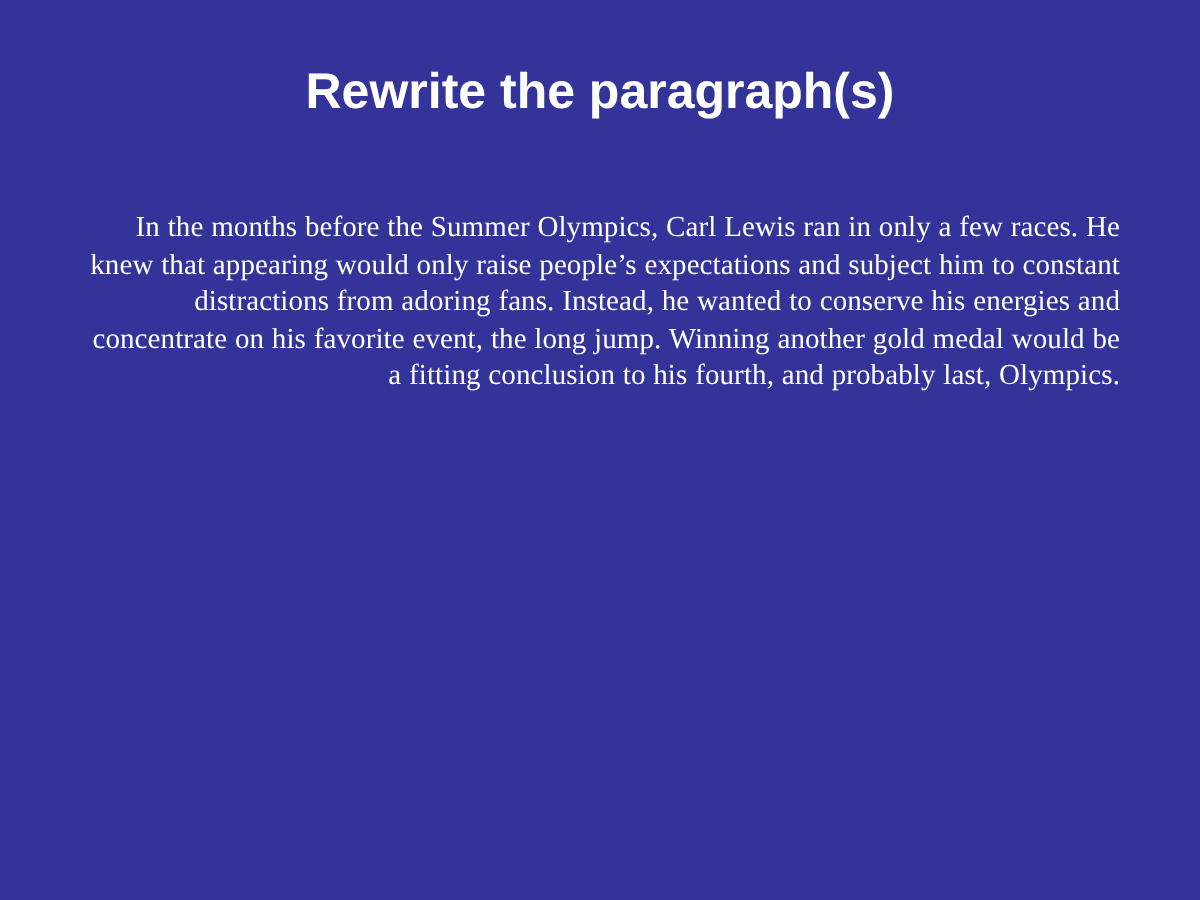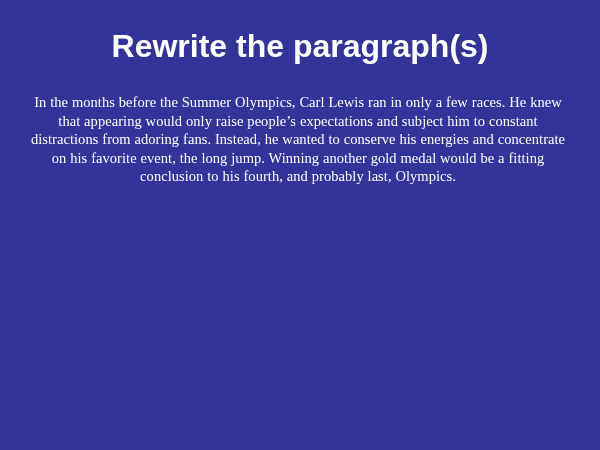"Rewrite the paragraph(s)" .slide-title { font-size: 32px -> 25px }
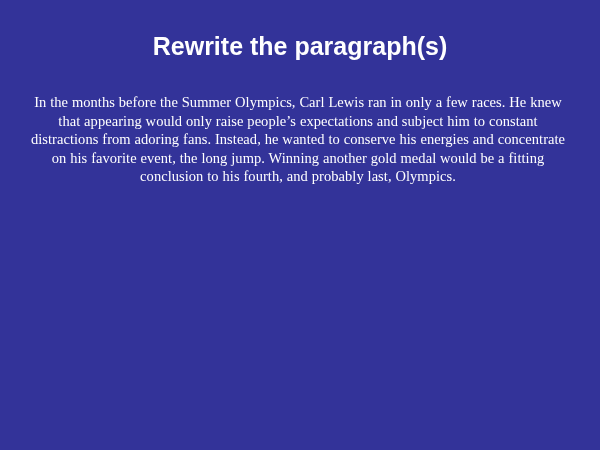"In the months before the" .body-paragraph { margin: 4px -> 16px; text-align: center -> right }
